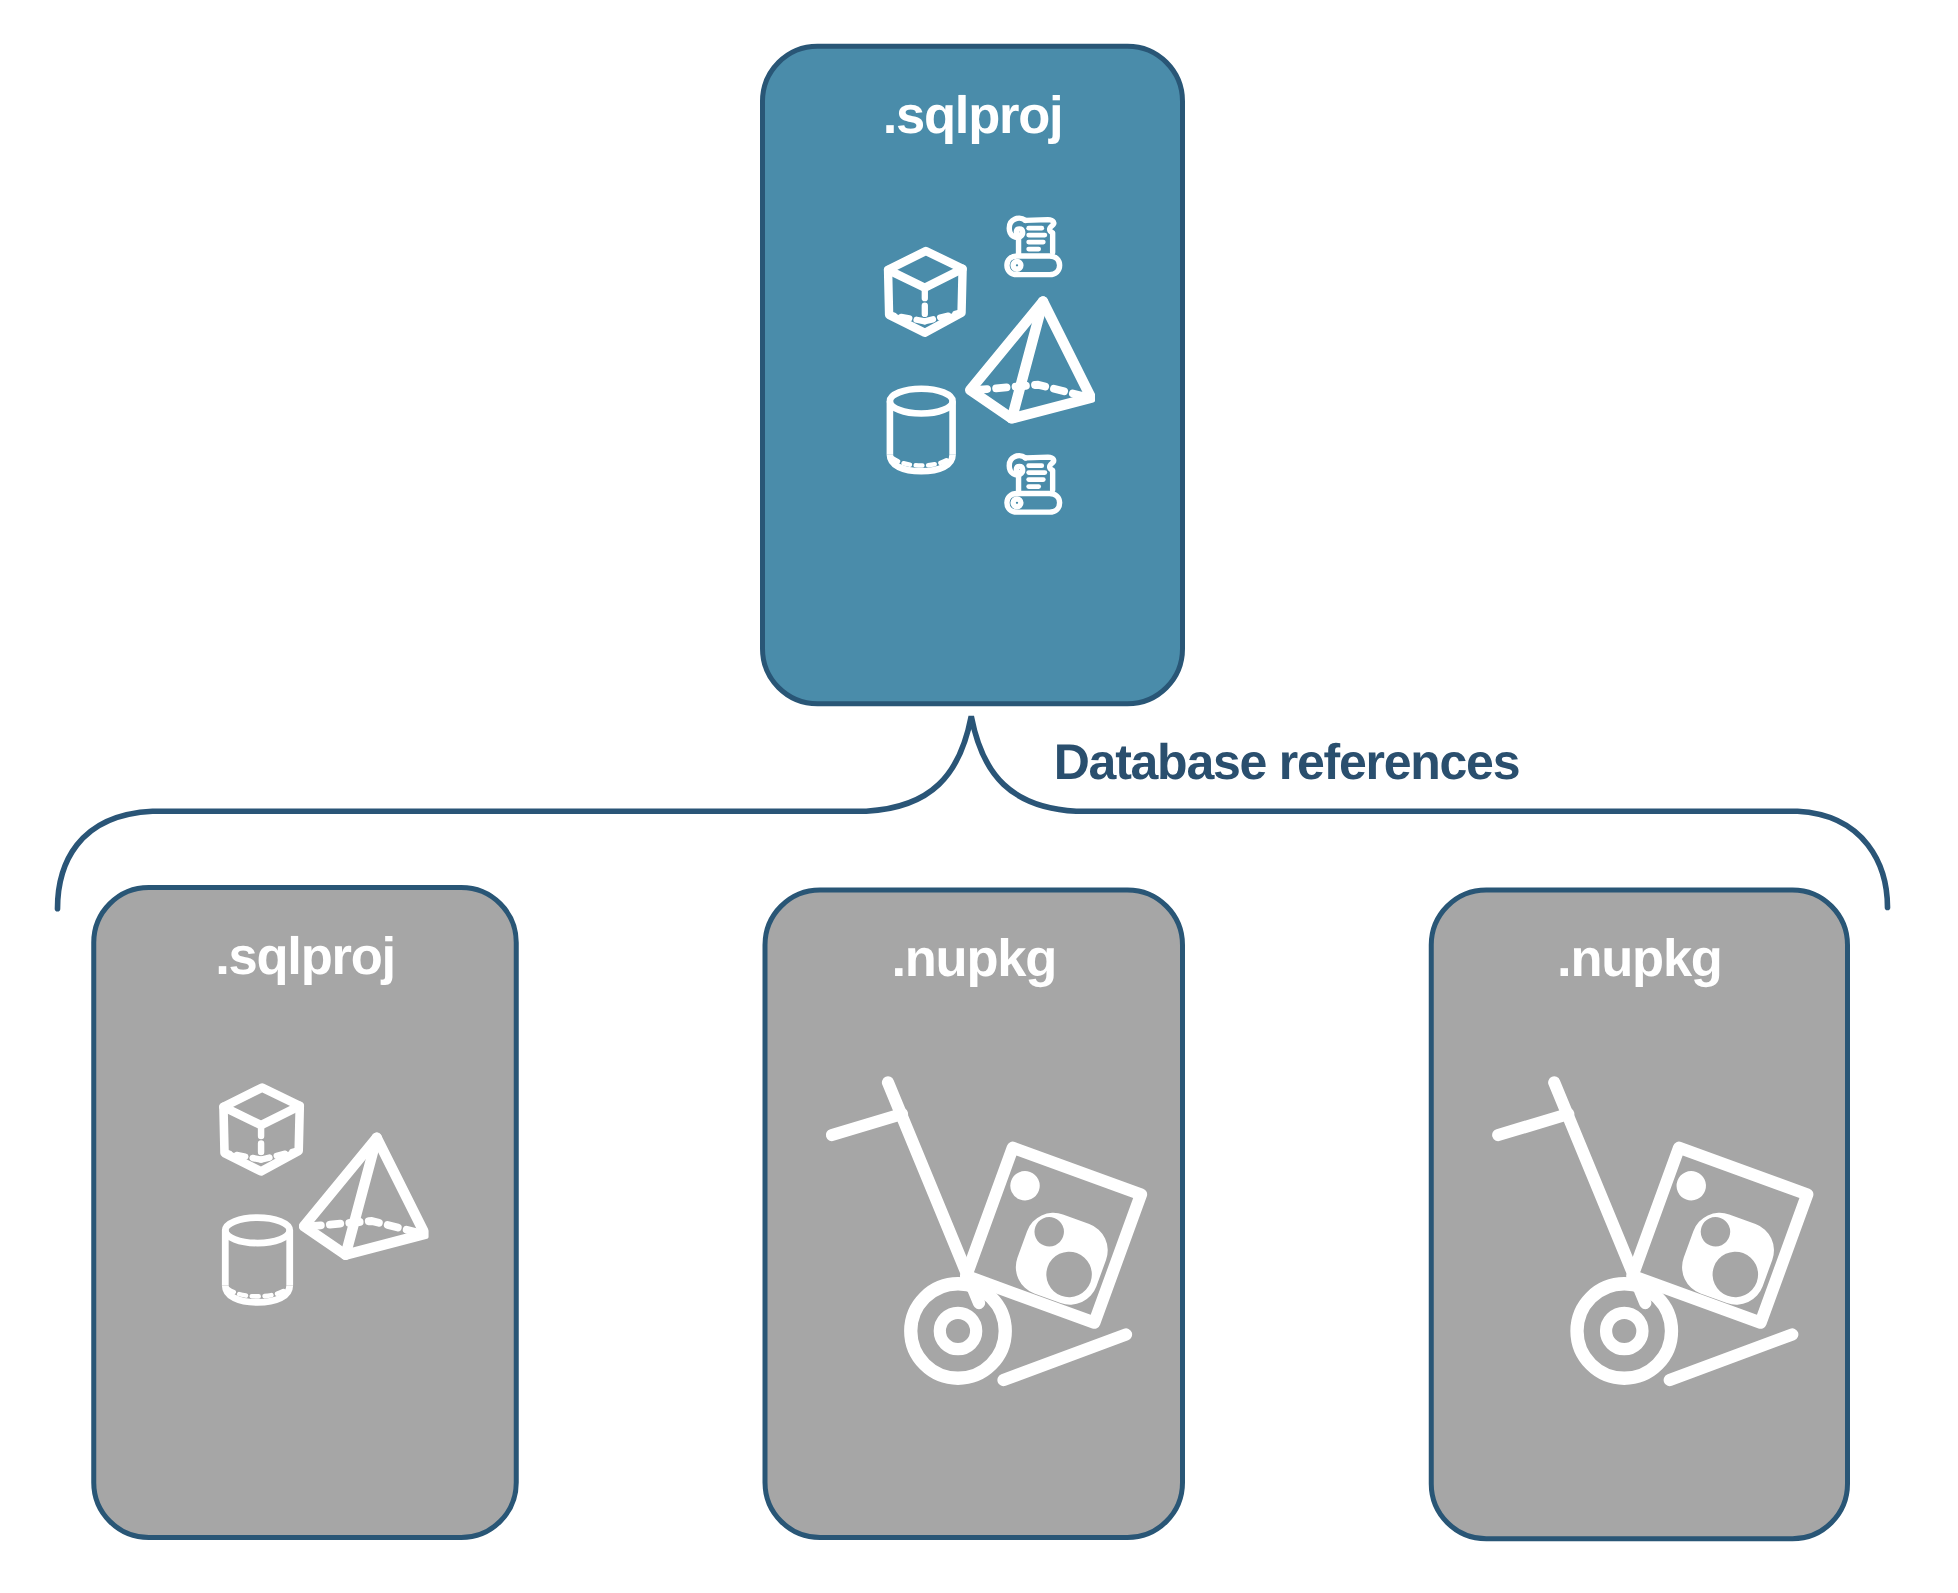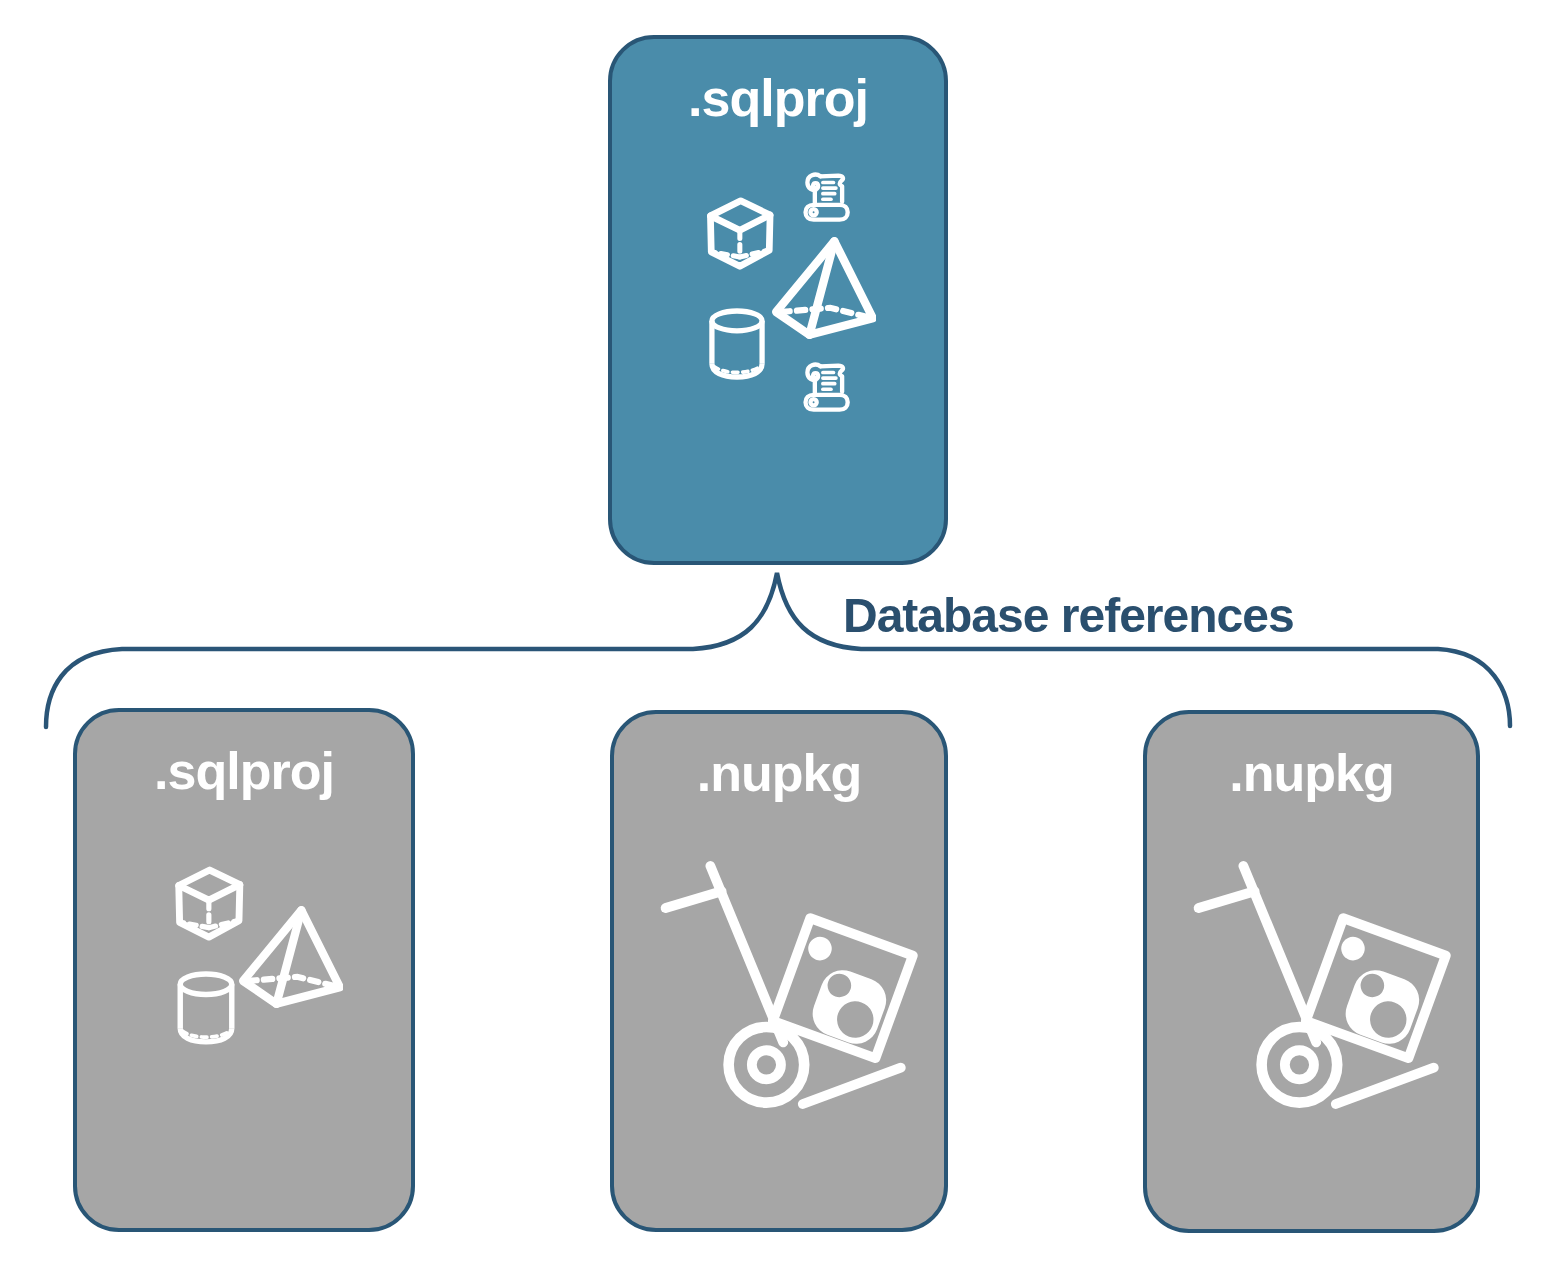".sqlproj" .node-title { font-size: 52px -> 42px }
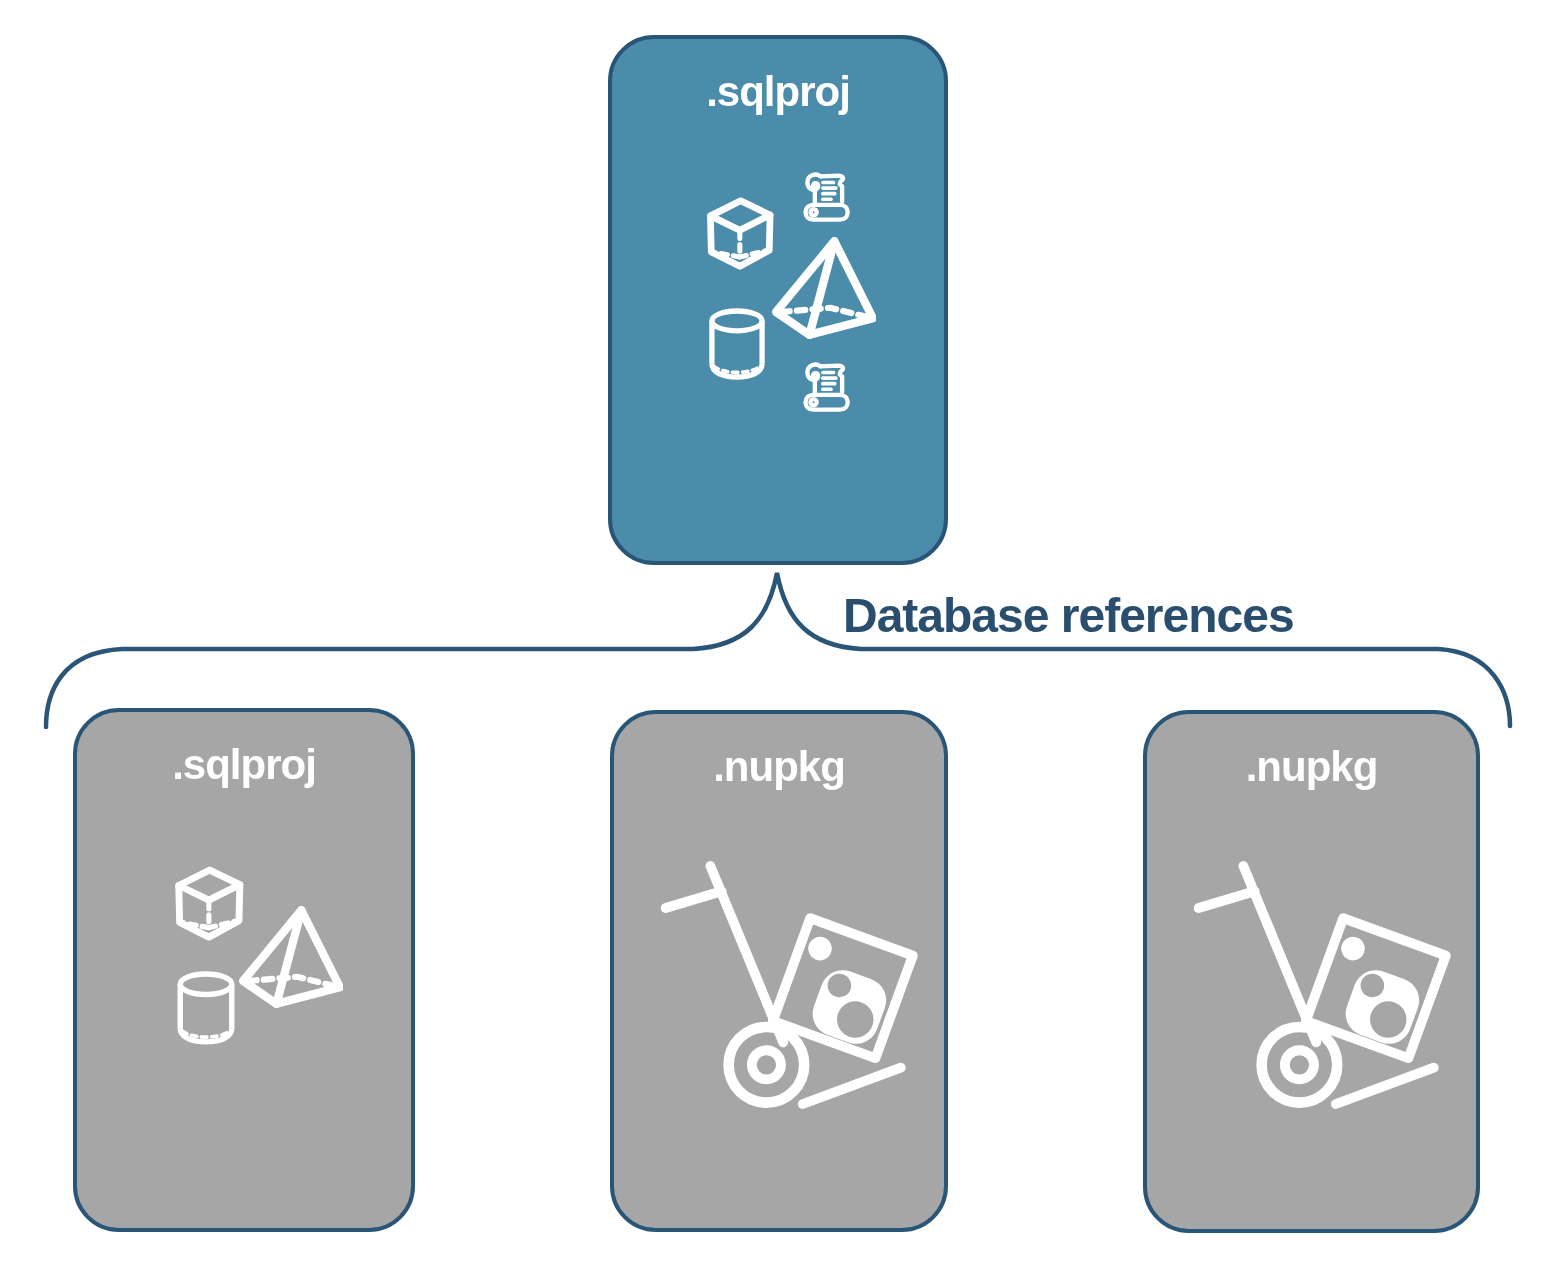"Database references" .edge-label { font-size: 48px -> 40px }
